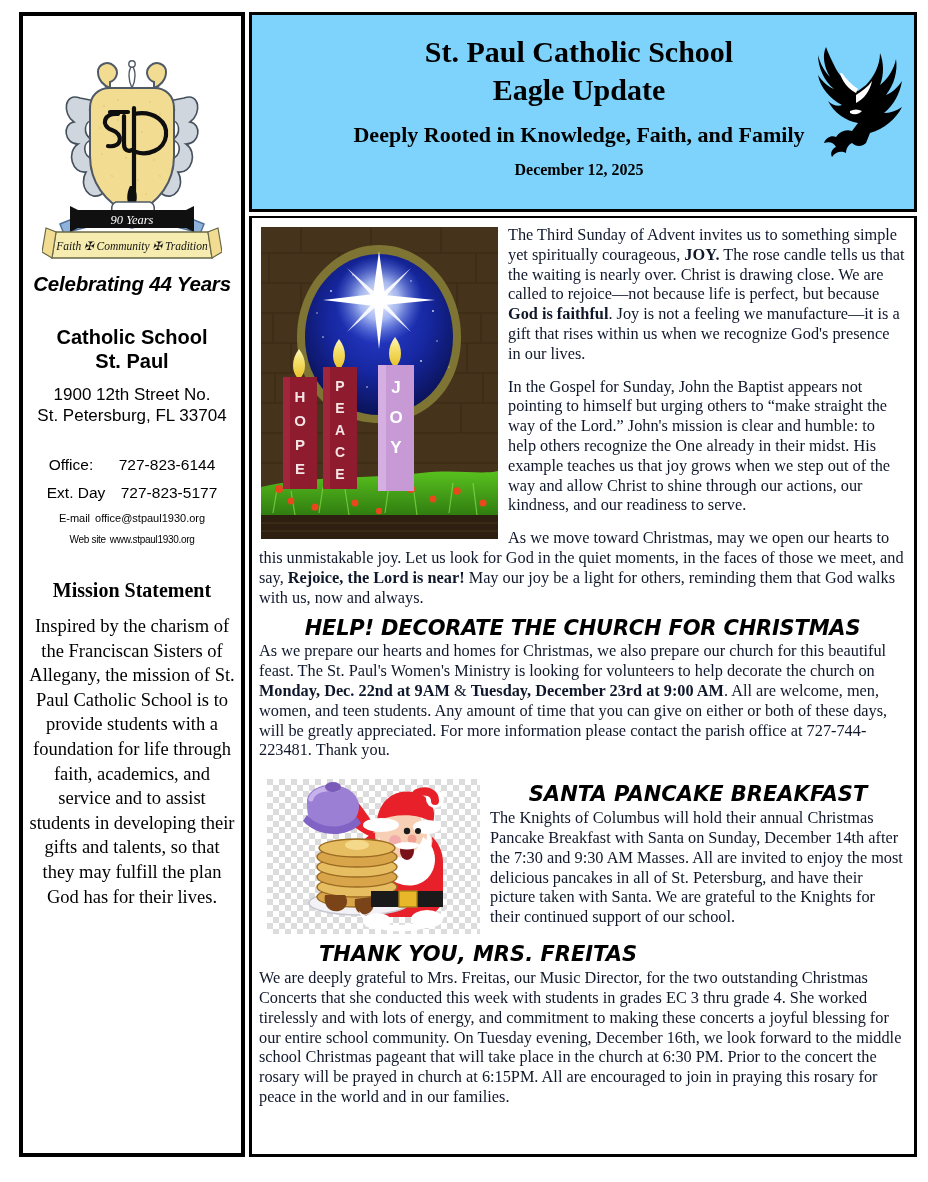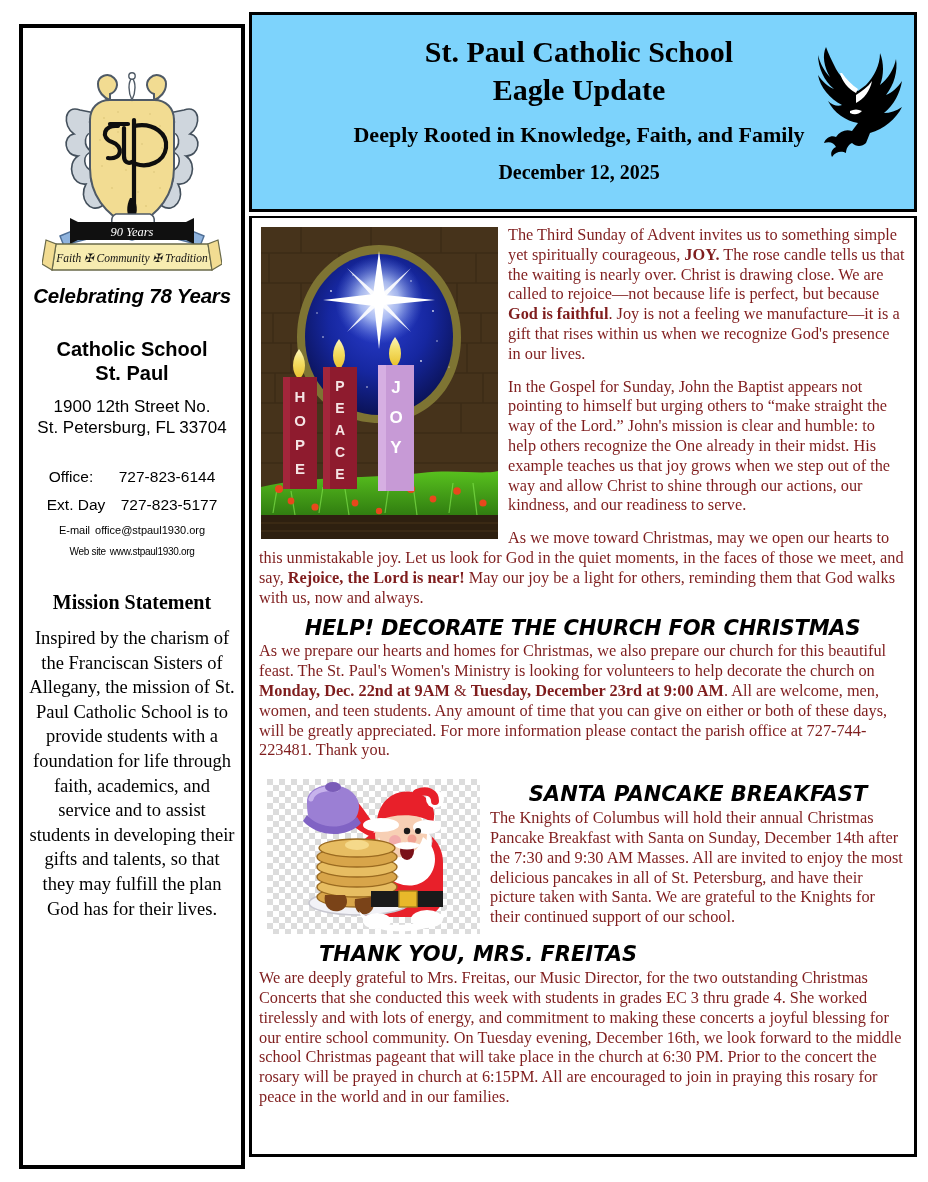"December 12, 2025" .hdr-date { font-size: 20px -> 16px }
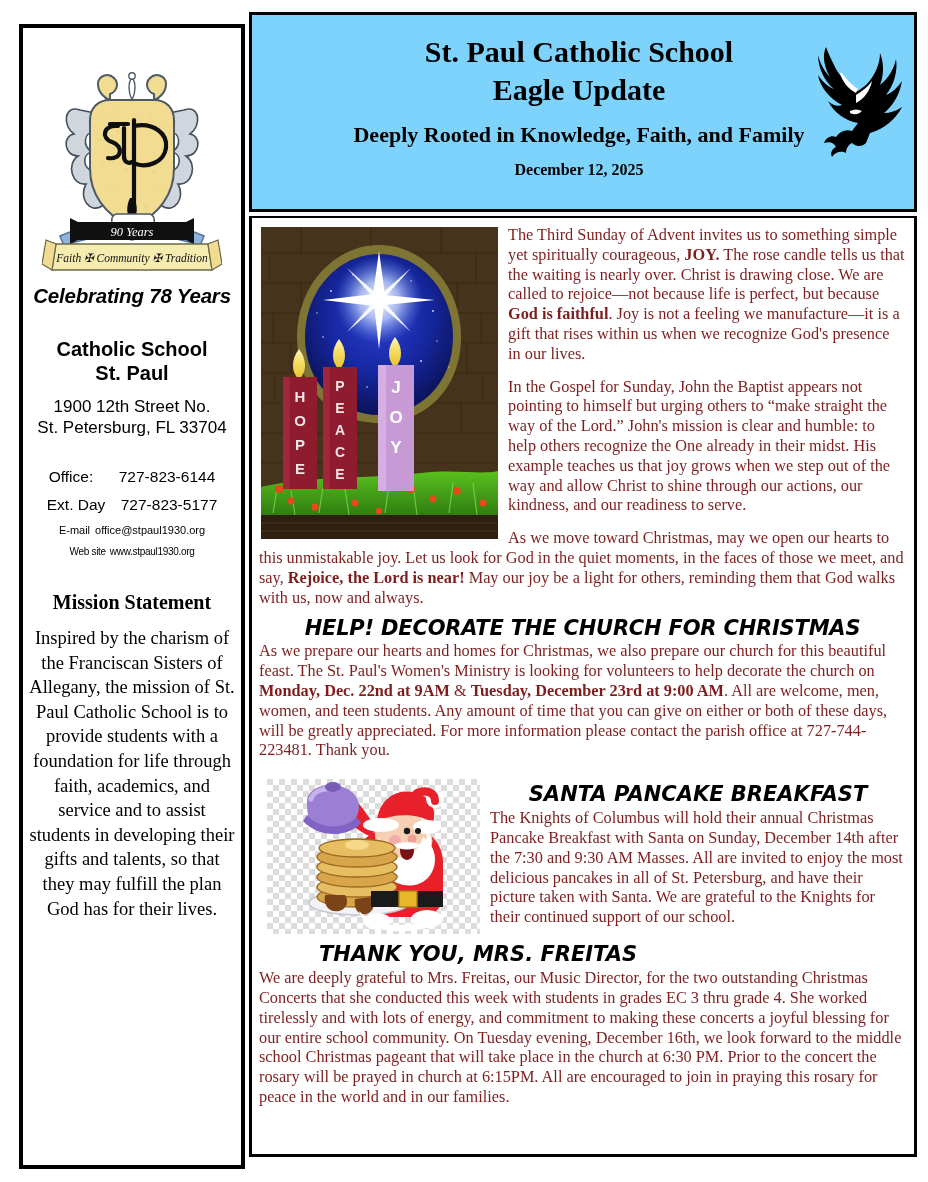"90 Years" .sidebar { top: 24px -> 12px }
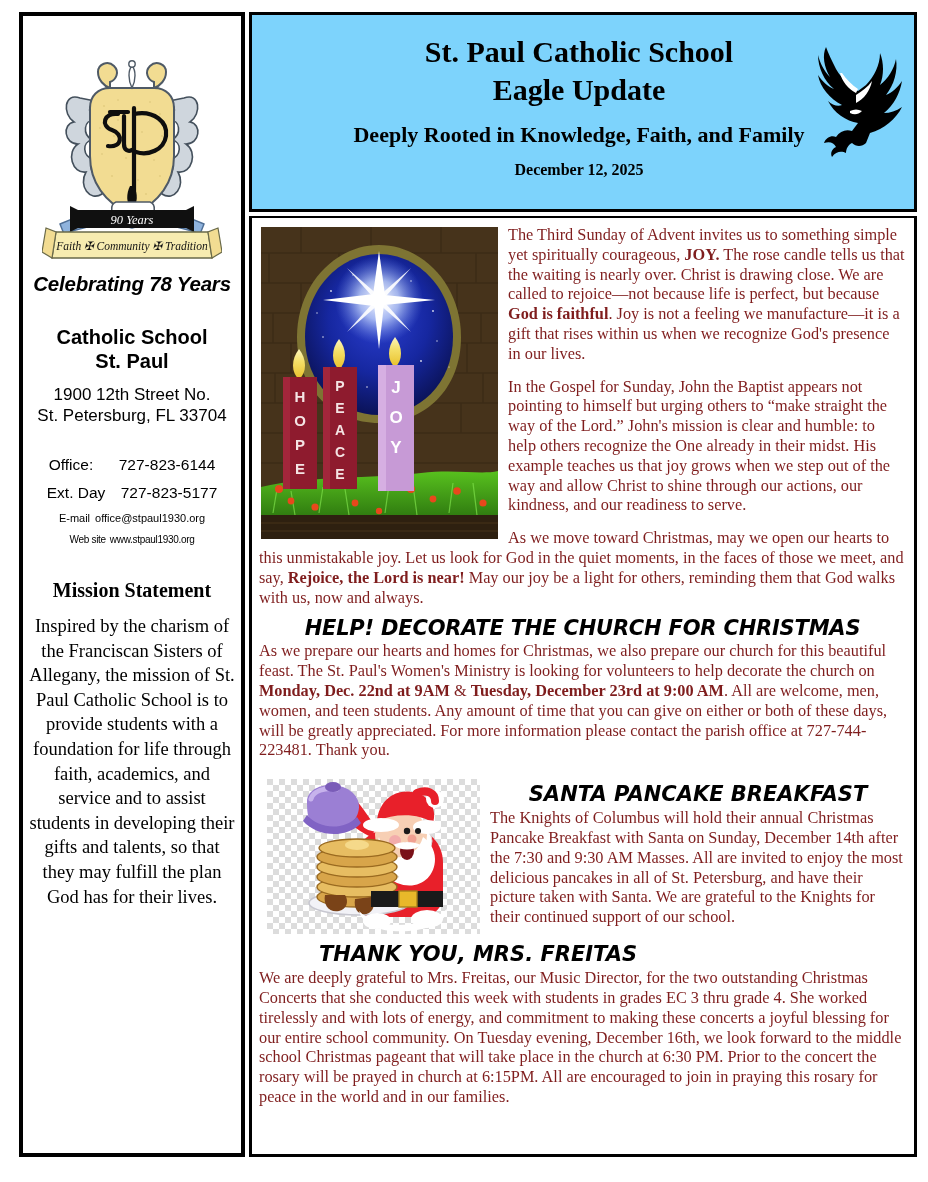"The Third Sunday of Advent" .body-text { color: #7f1d1d -> #0f172a }
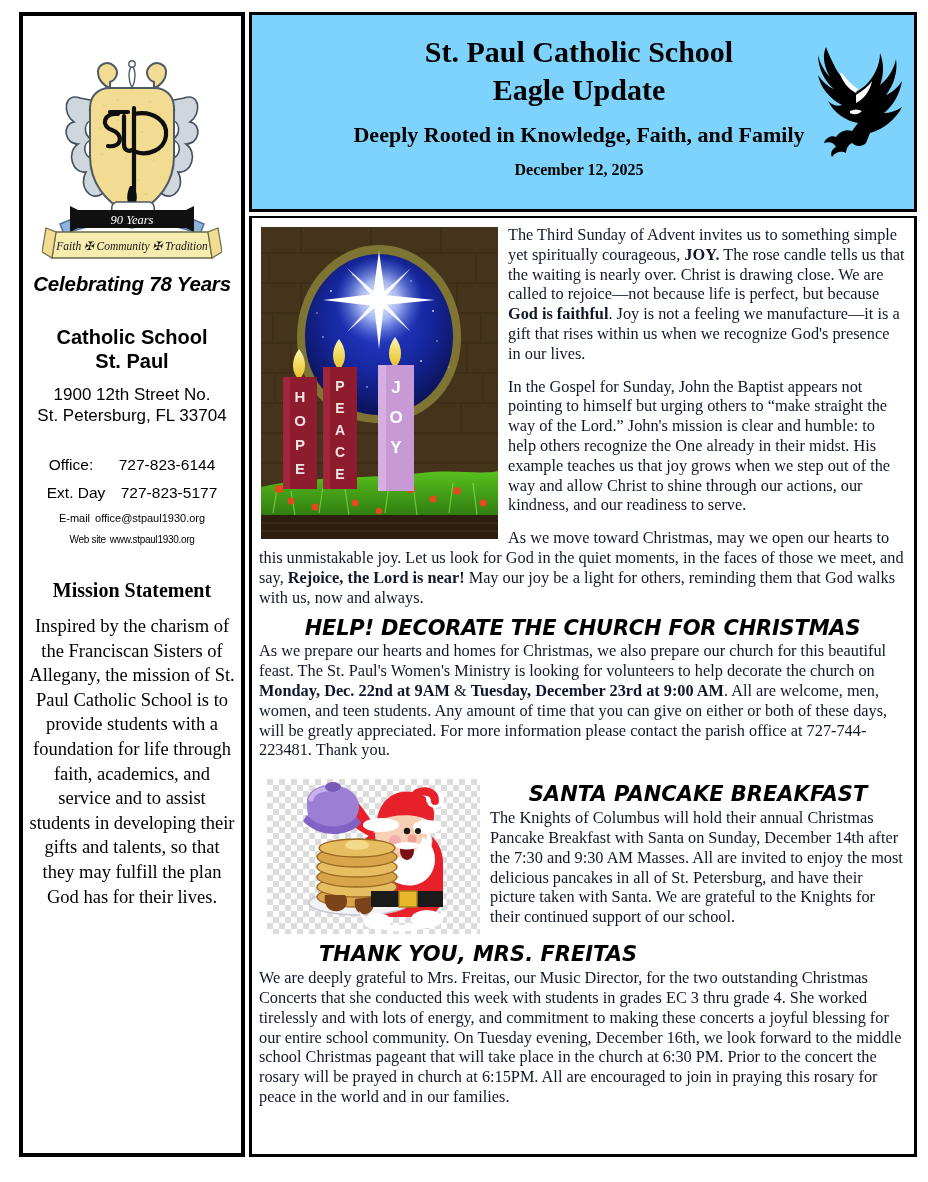"Celebrating 78 Years" div.celebrating { text: 78 -> 44 }
